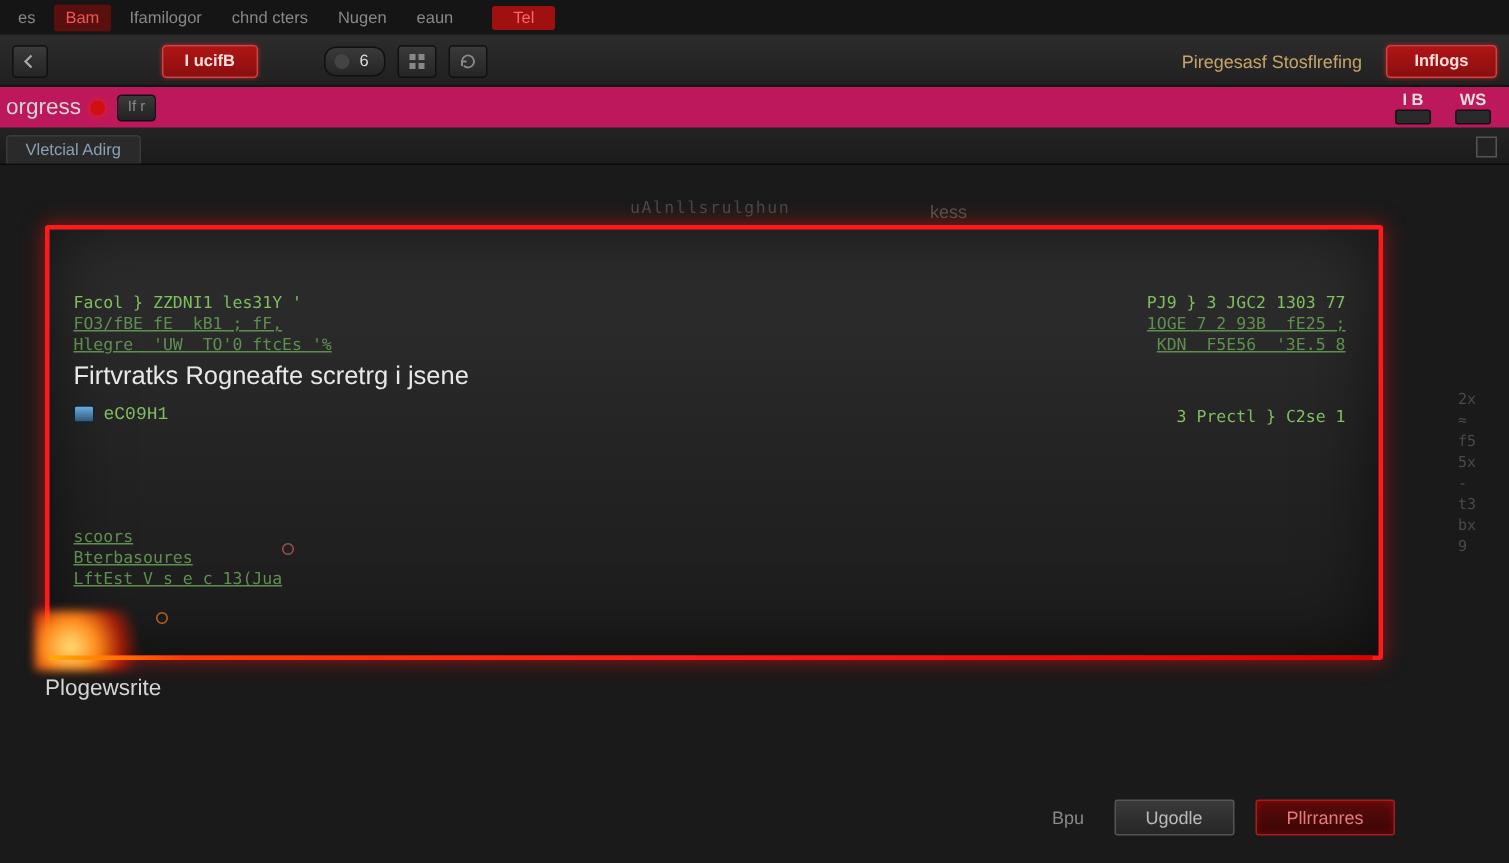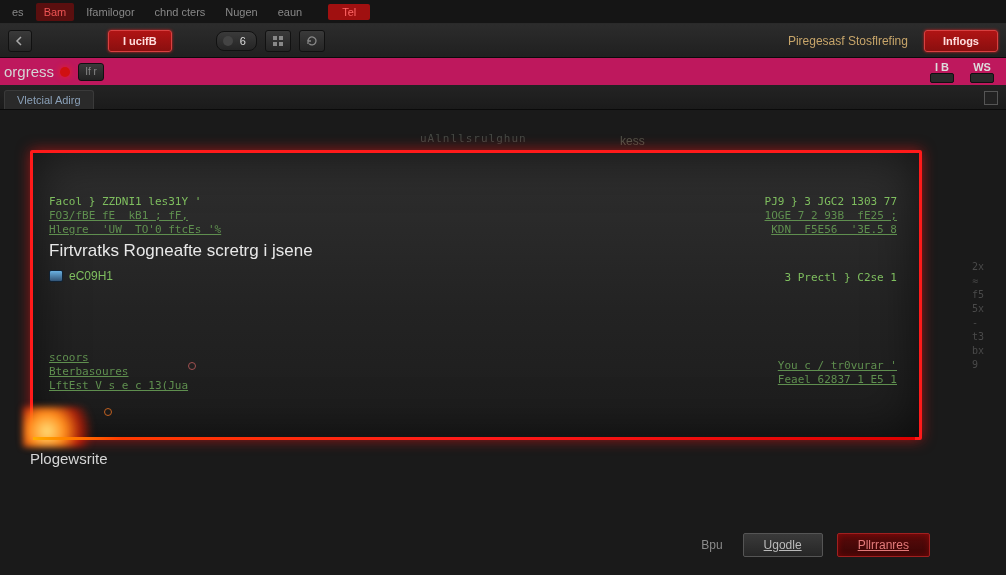"eC09H1" .console-sub .txt { font-family: Liberation Sans, sans-serif -> Liberation Mono, monospace }
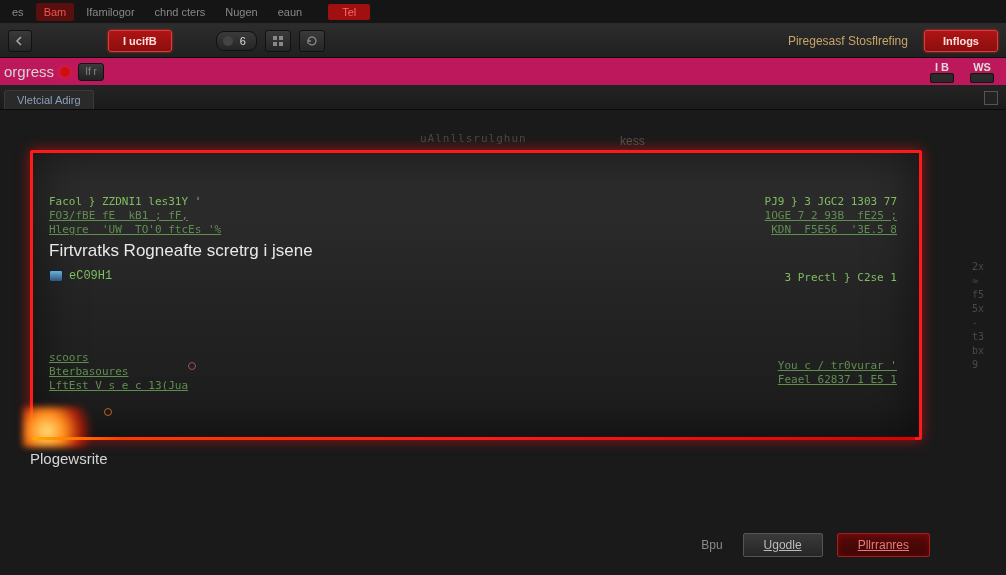"You c / tr0vurar '" div.cblock-right { html: <div> <div>You c / tr0vurar '</div> <div>Feael 62837 1 E5 1</div> </div> -> none }
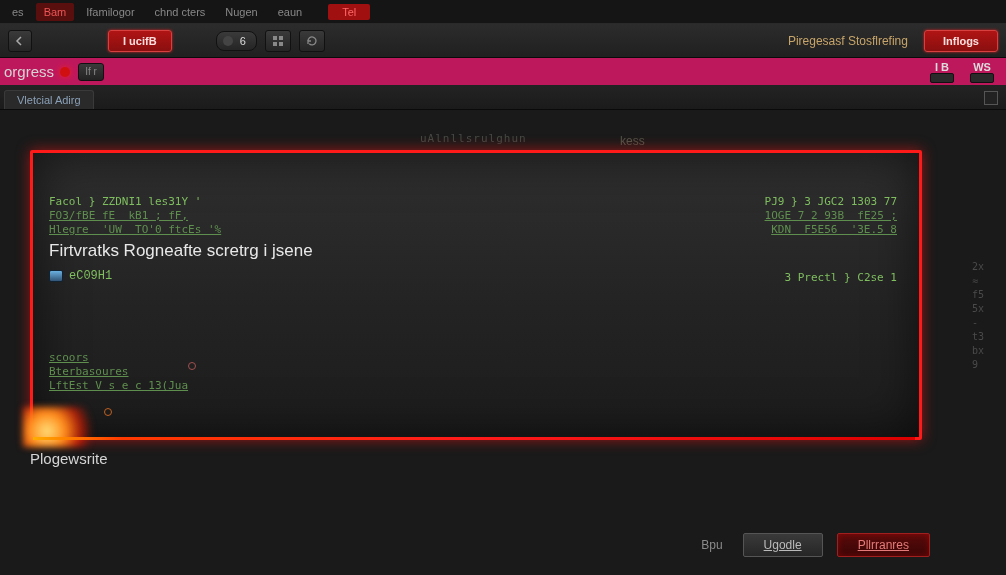"Ugodle" .bottom-row .bbtn { text-decoration: underline -> none }
